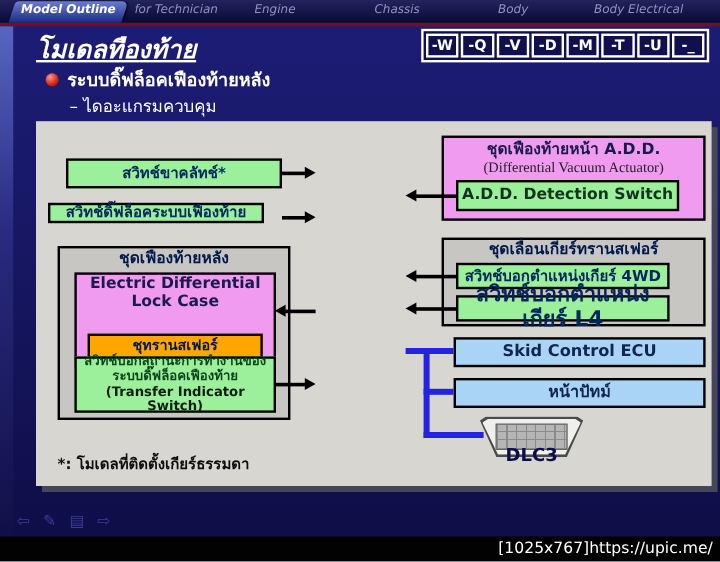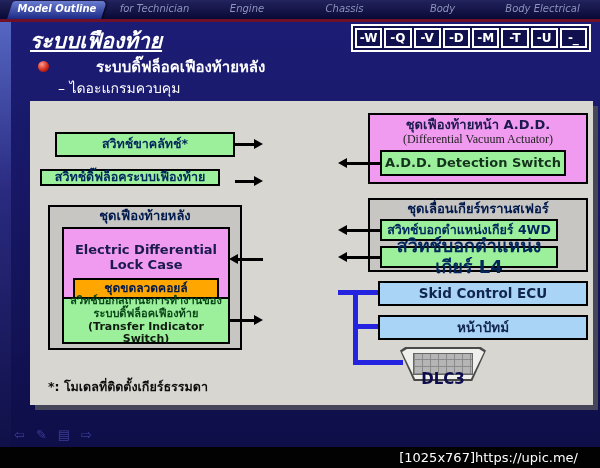"for Technician" .tab { text-align: center -> left }
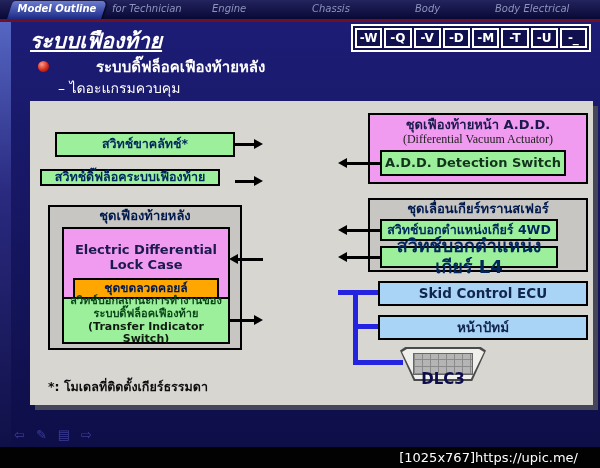"ระบบเฟืองท้าย" div.title { text: ระบบเฟืองท้าย -> โมเดลทืองท้าย }
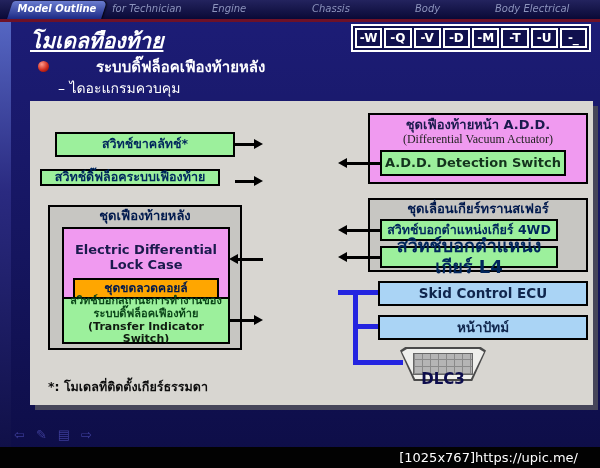"ระบบดิ๊ฟล็อคเฟืองท้ายหลัง" .bullet-text { margin-left: 40px -> none }
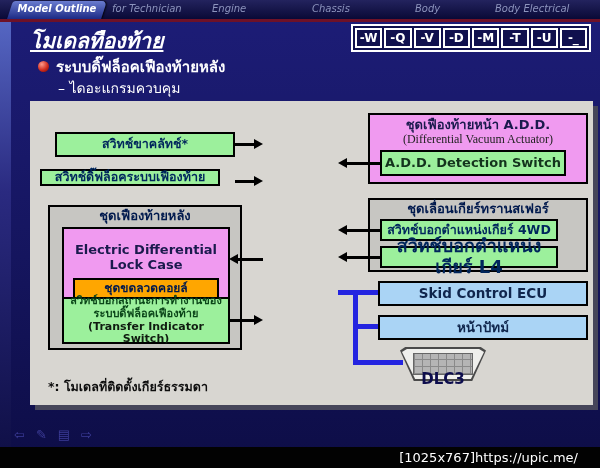"Electric Differential" div.box { padding-top: 14px -> 1px }
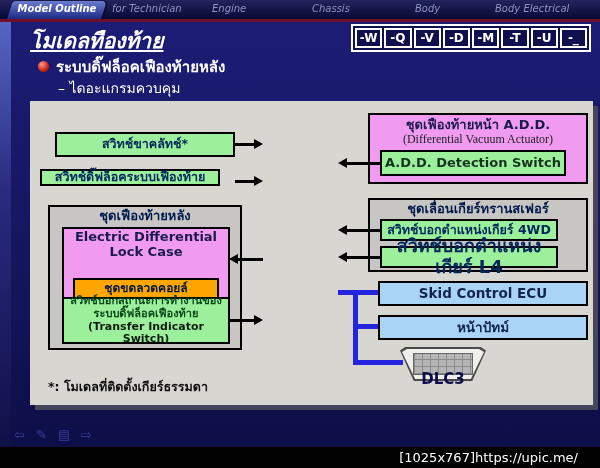"ชุดขดลวดคอยล์" div.orange { text: ชุดขดลวดคอยล์ -> ชุทรานสเฟอร์ }
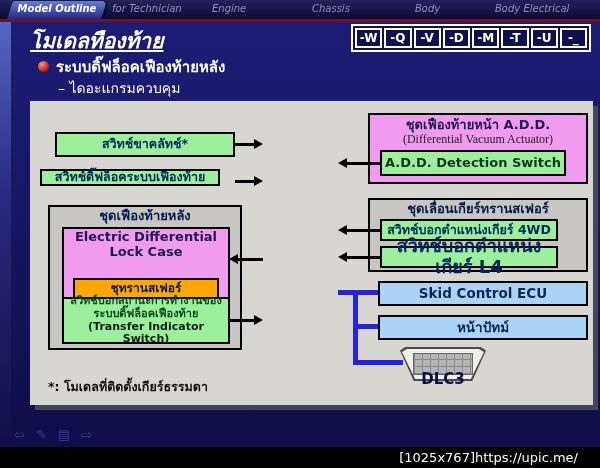"[1025x767]https://upic.me/" .footerbar { padding-right: 22px -> 6px }
